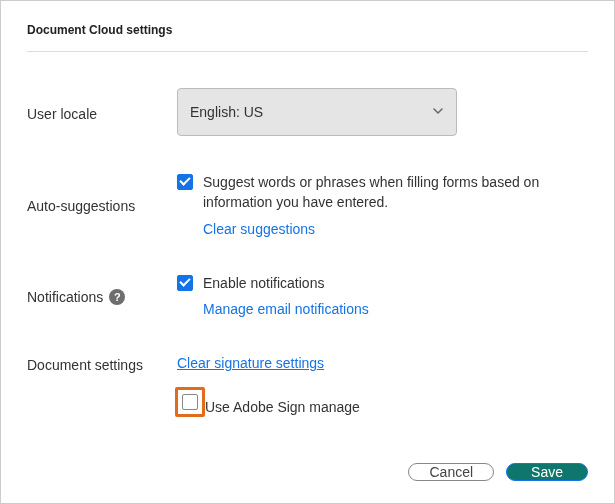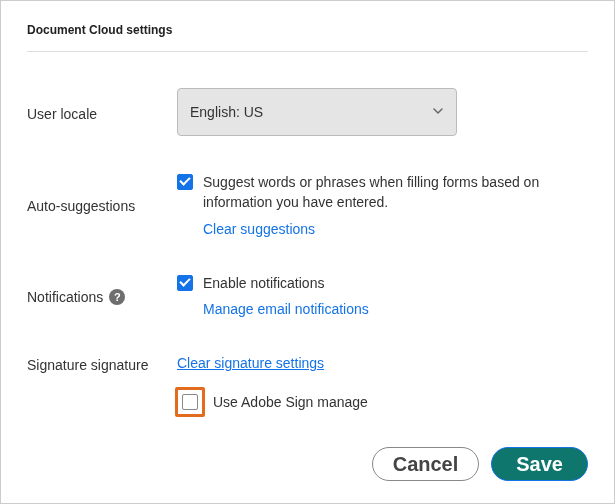"Signature signature" div.row-label { text: Signature signature -> Document settings }
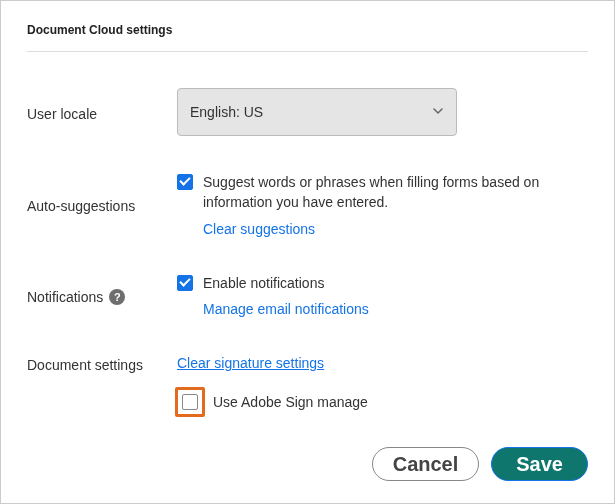"Use Adobe Sign manage" .sig-manage-row { align-items: center -> flex-end; gap: 8px -> 0 }
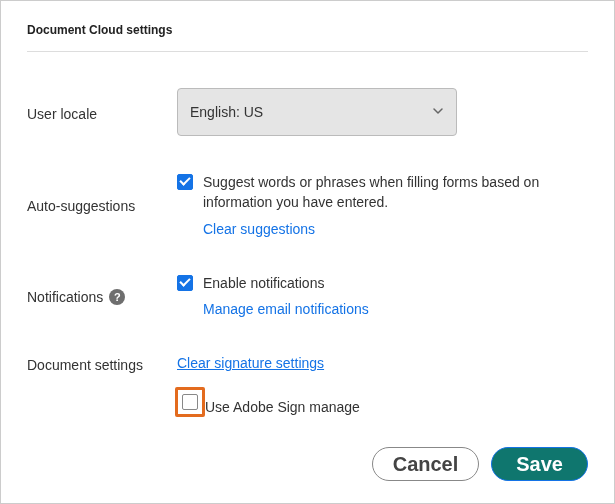"Cancel" .btn { font-size: 20px -> 14px; font-weight: 700 -> 400; height: 34px -> 18px }
